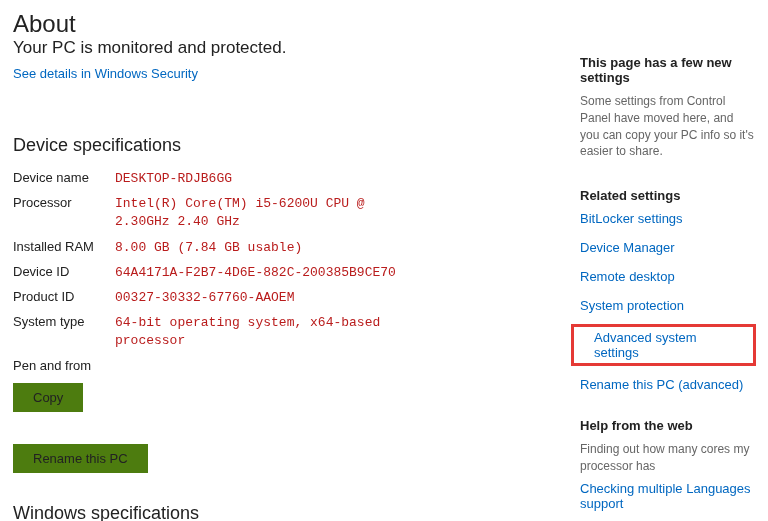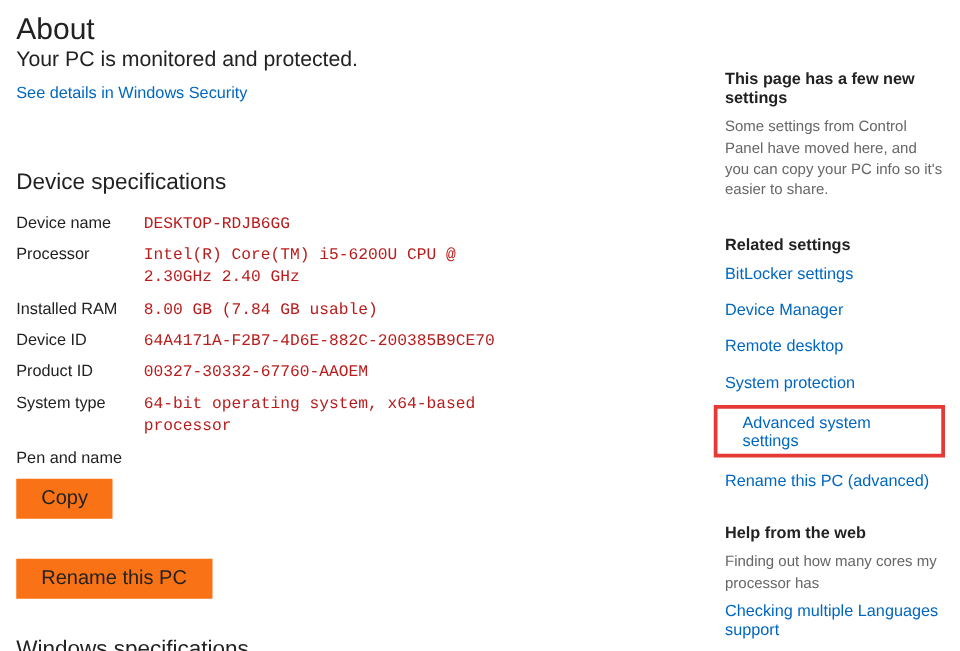"Pen and name" div.spec-label { text: name -> from }
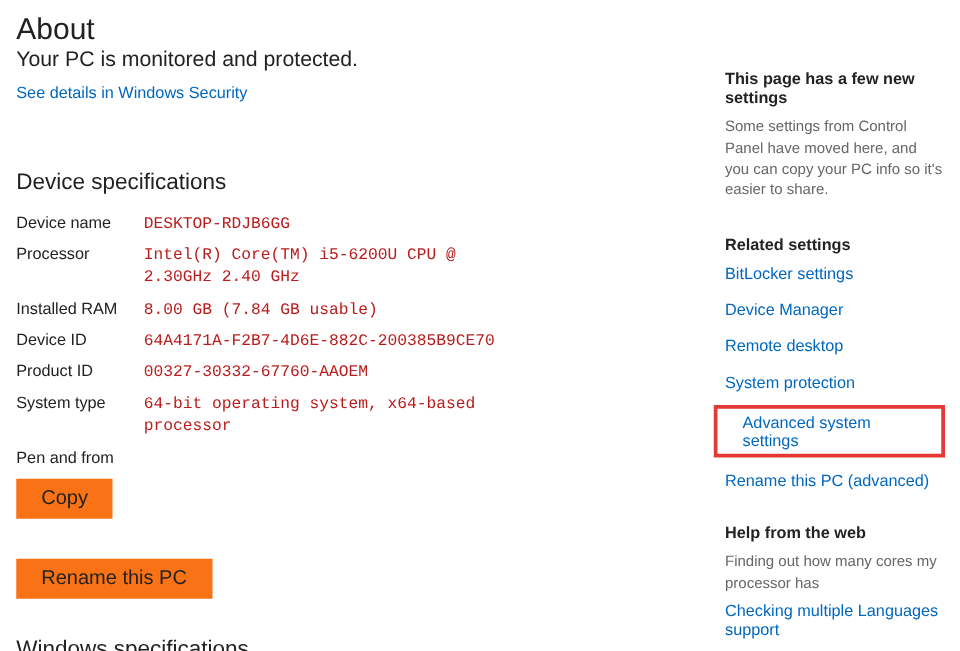"Copy" .btn { background: #f97316 -> #4d7c0f; font-size: 16px -> 13px }
